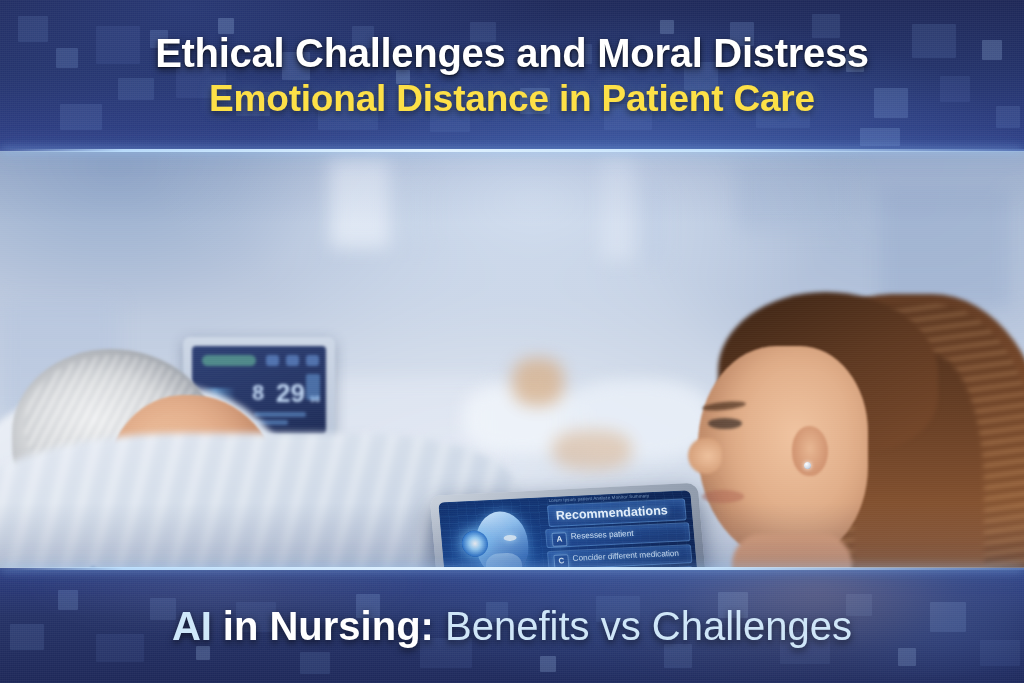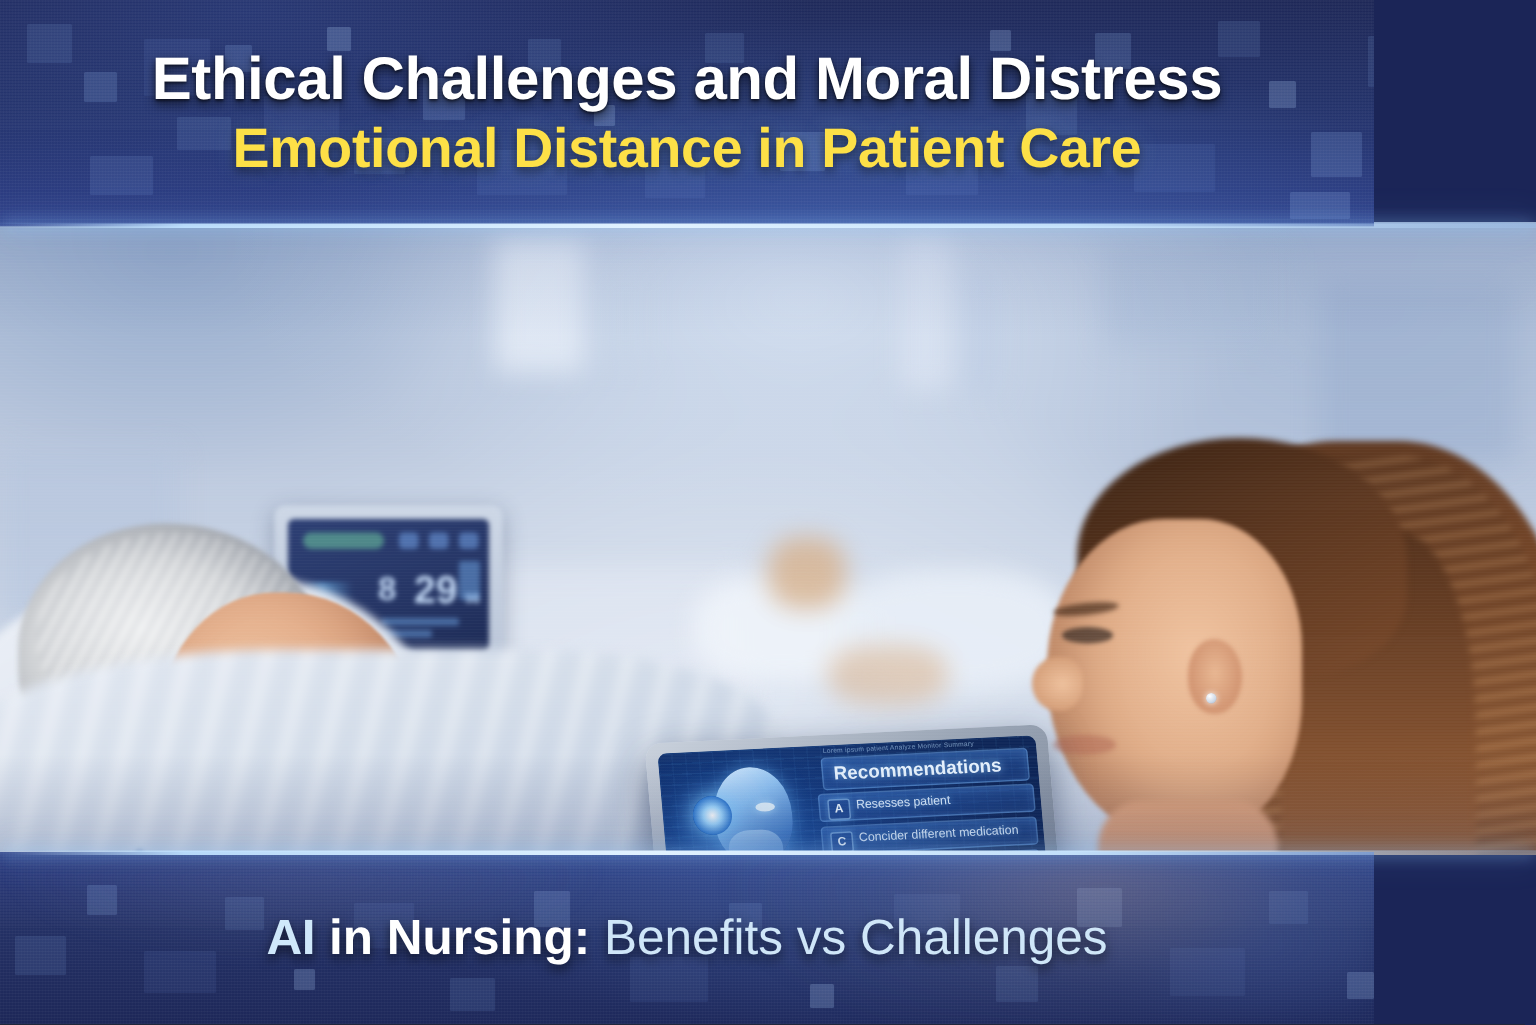"Ethical Challenges and Moral Distress" .band { width: 916px -> 1024px }
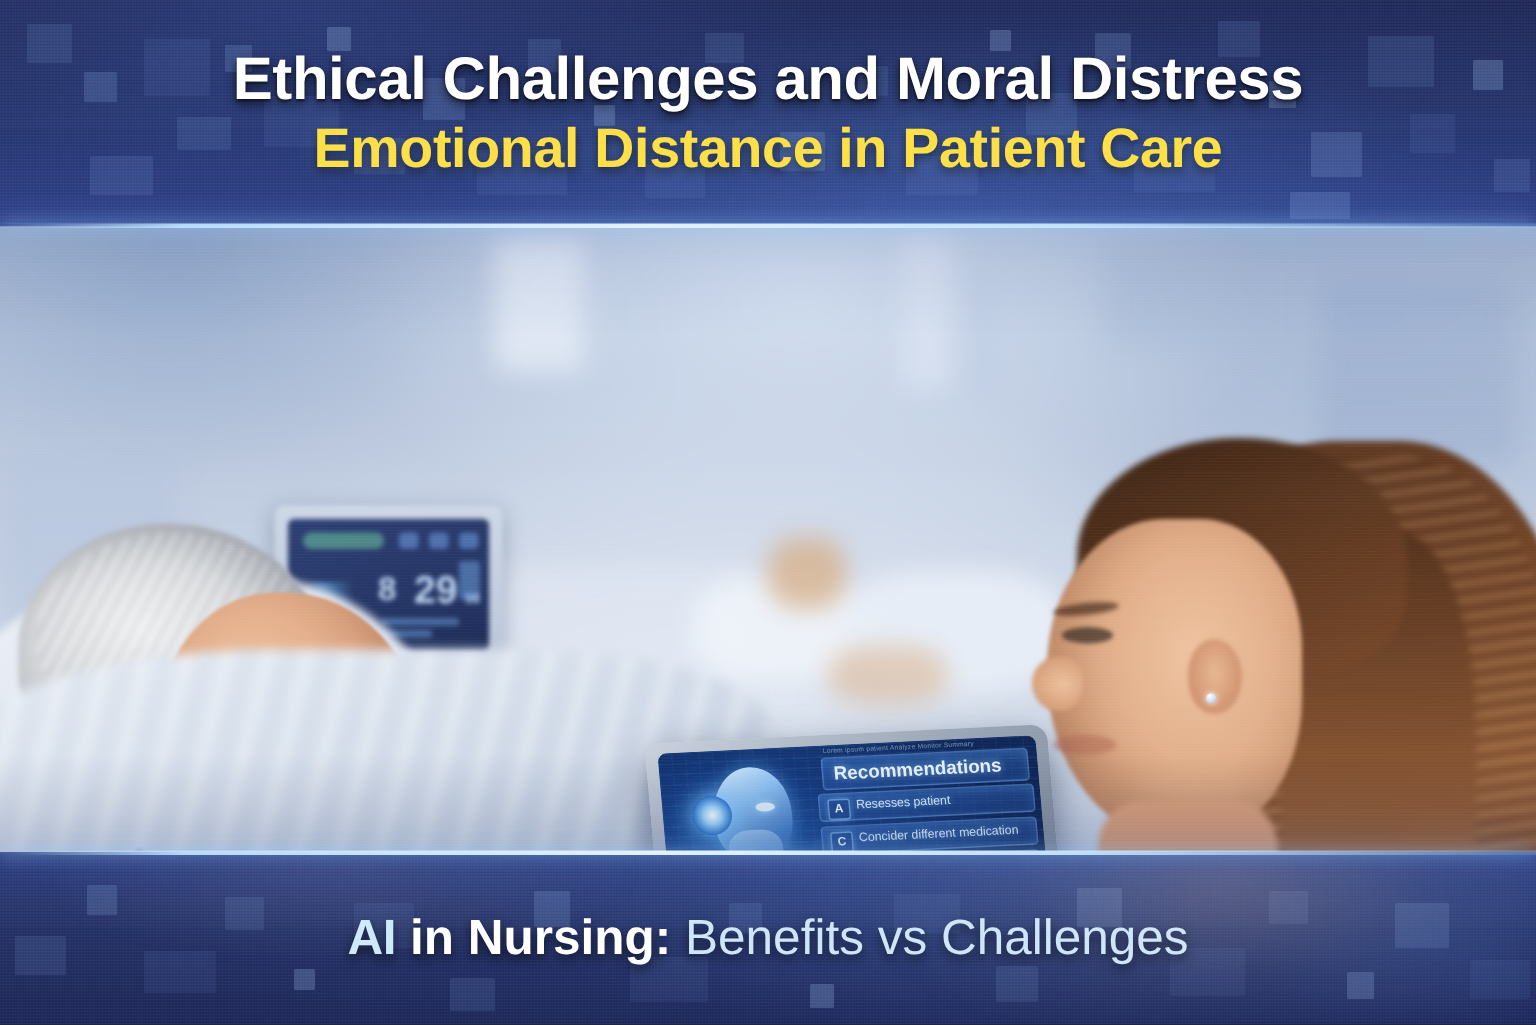"AI in Nursing: Benefits vs" .caption { font-size: 33px -> 40px }
